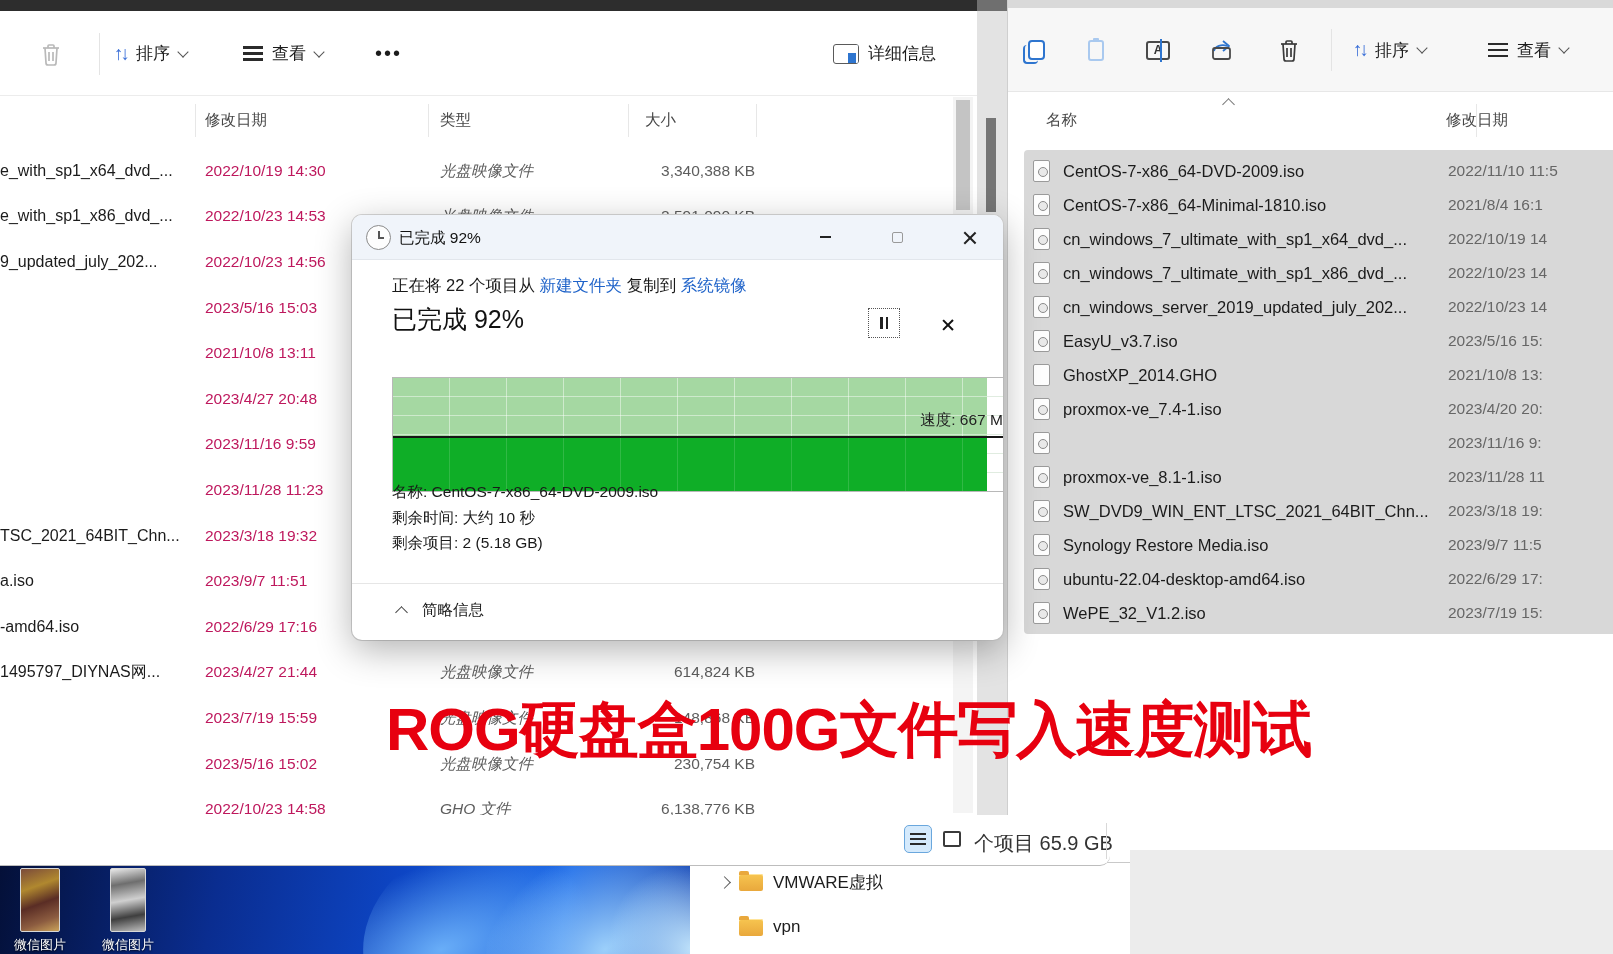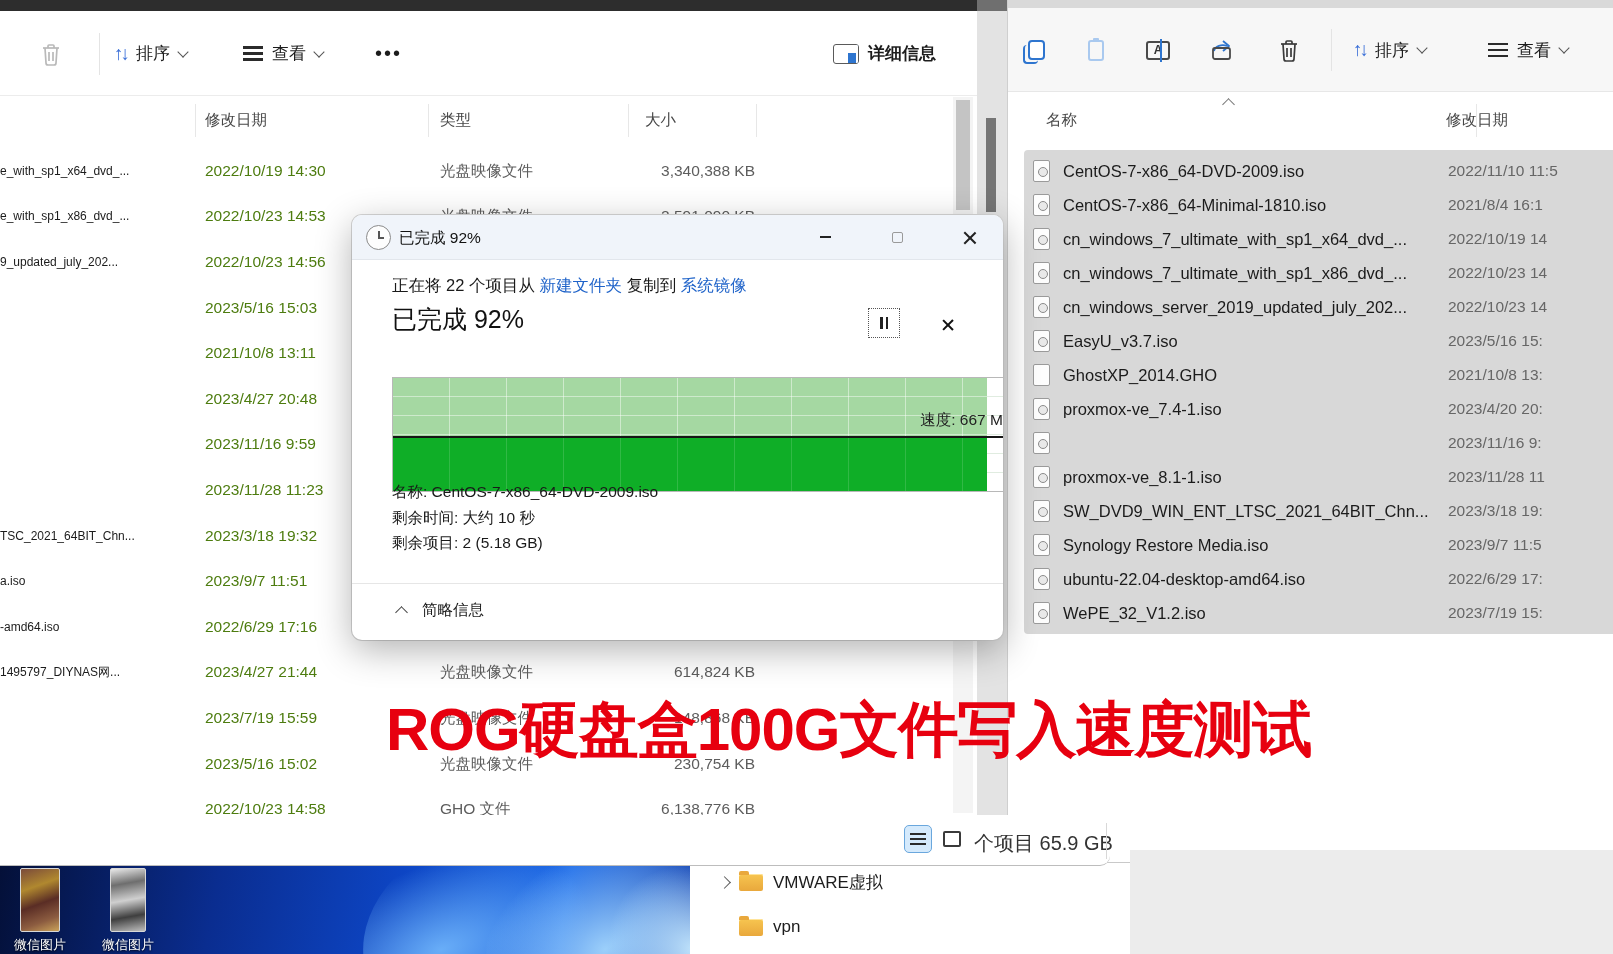"详细信息" div.tb-item { font-weight: bold -> none }
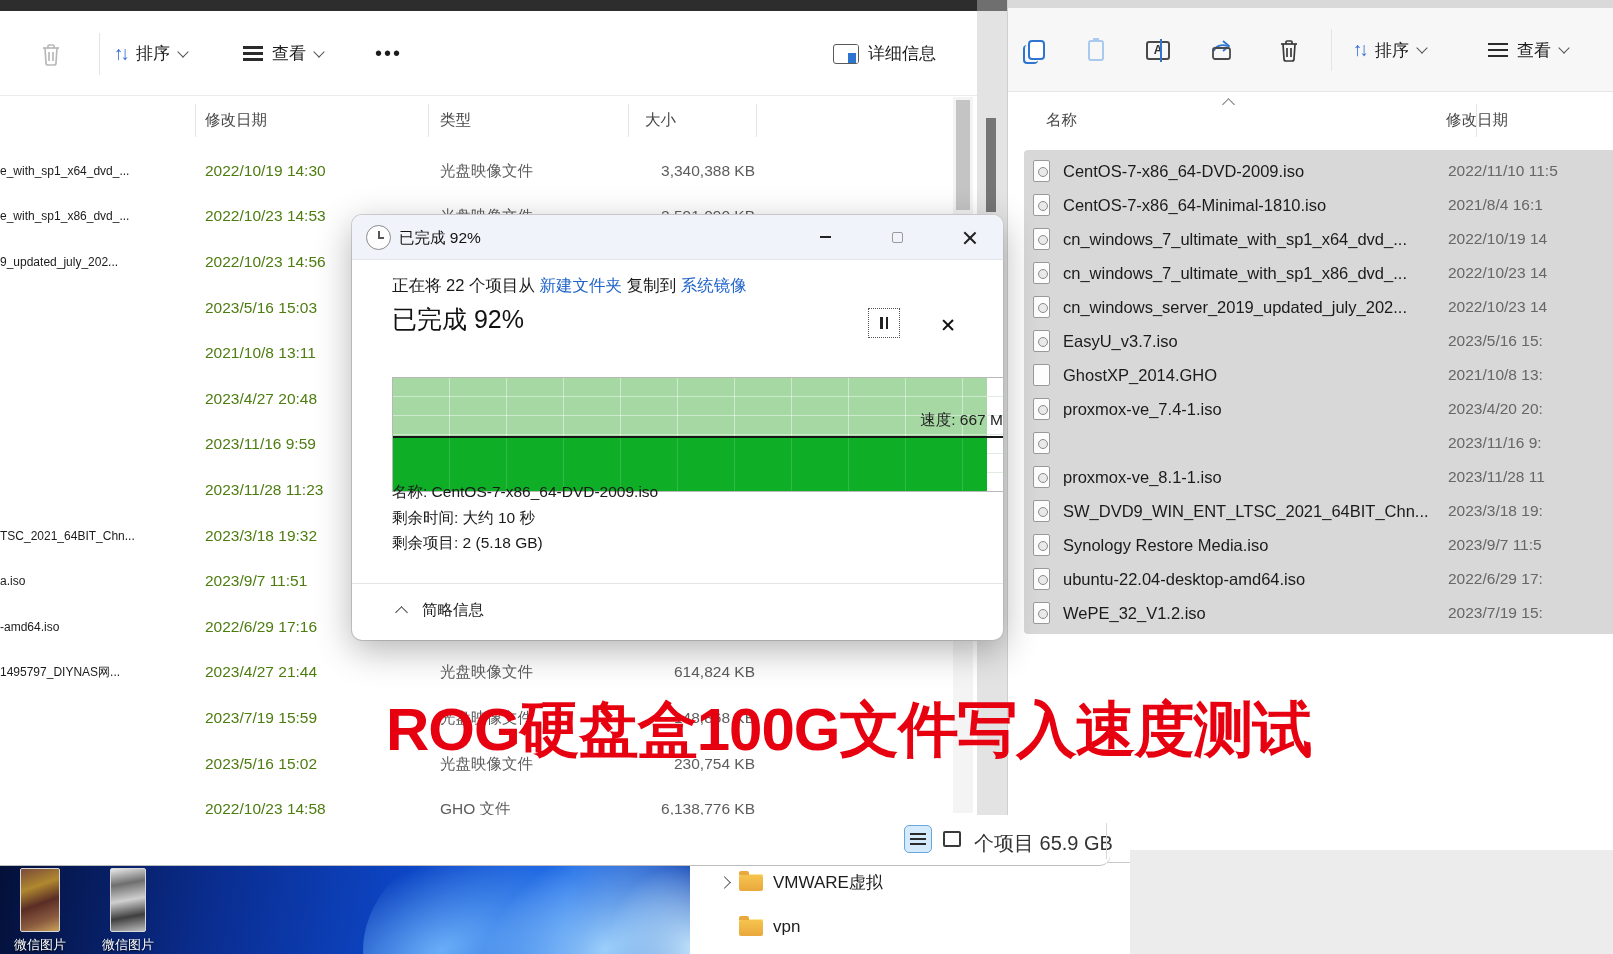"e_with_sp1_x64_dvd_..." .lw-name { font-size: 12px -> 16px }
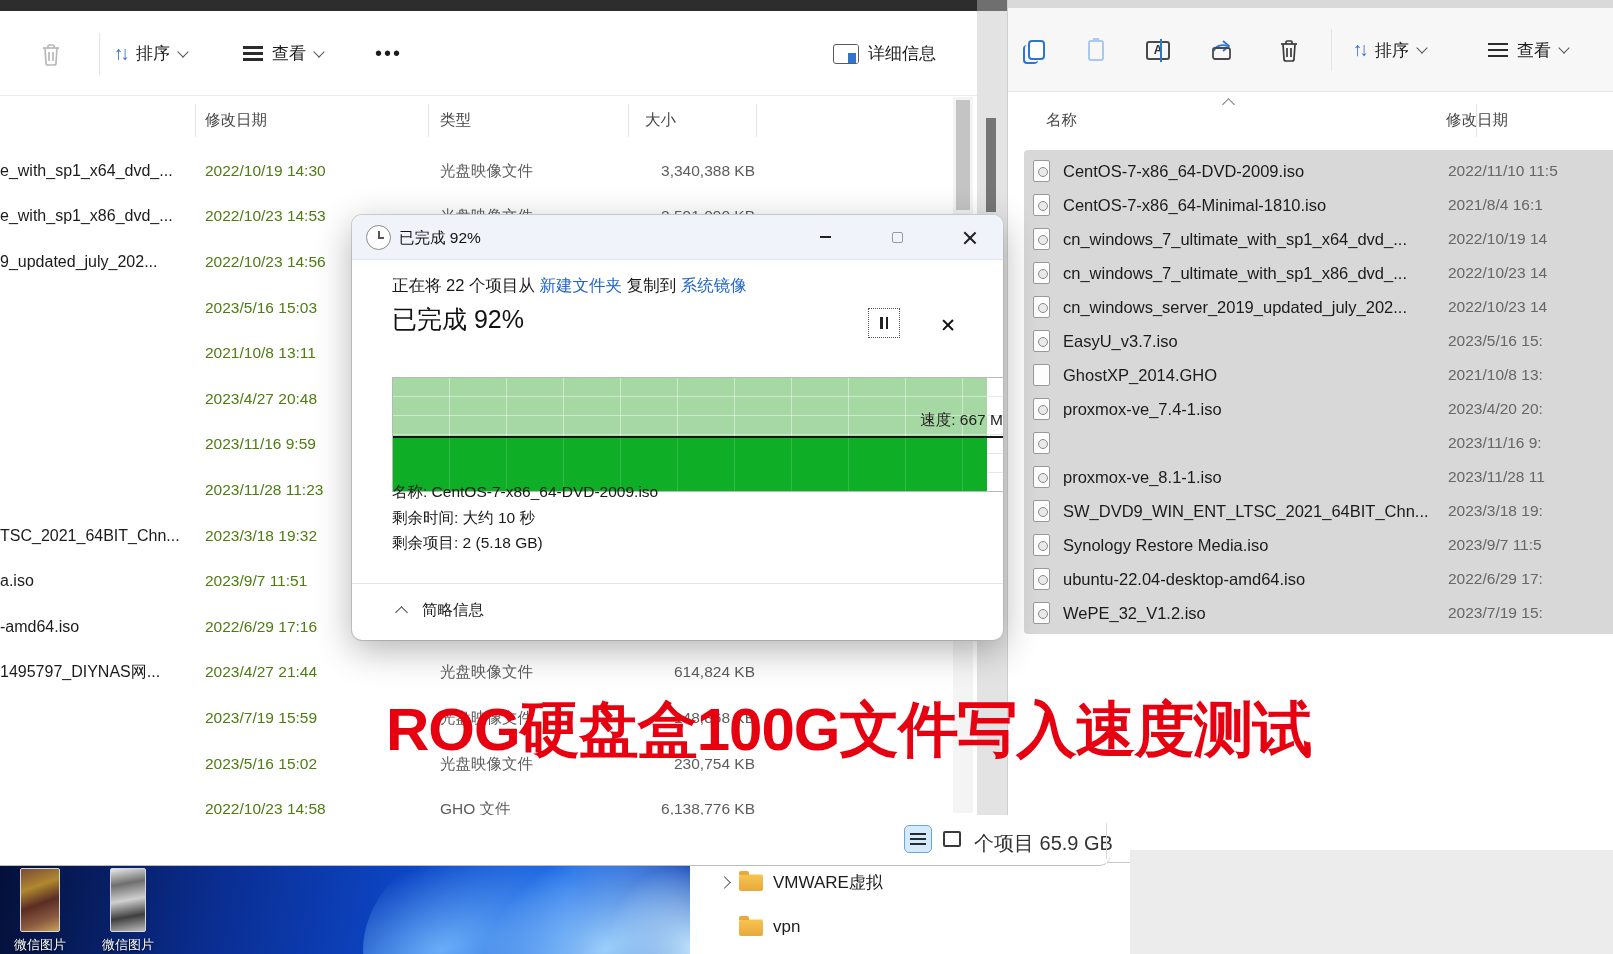"2022/10/19 14:30" .lw-date { color: #4d7c0f -> #be185d }
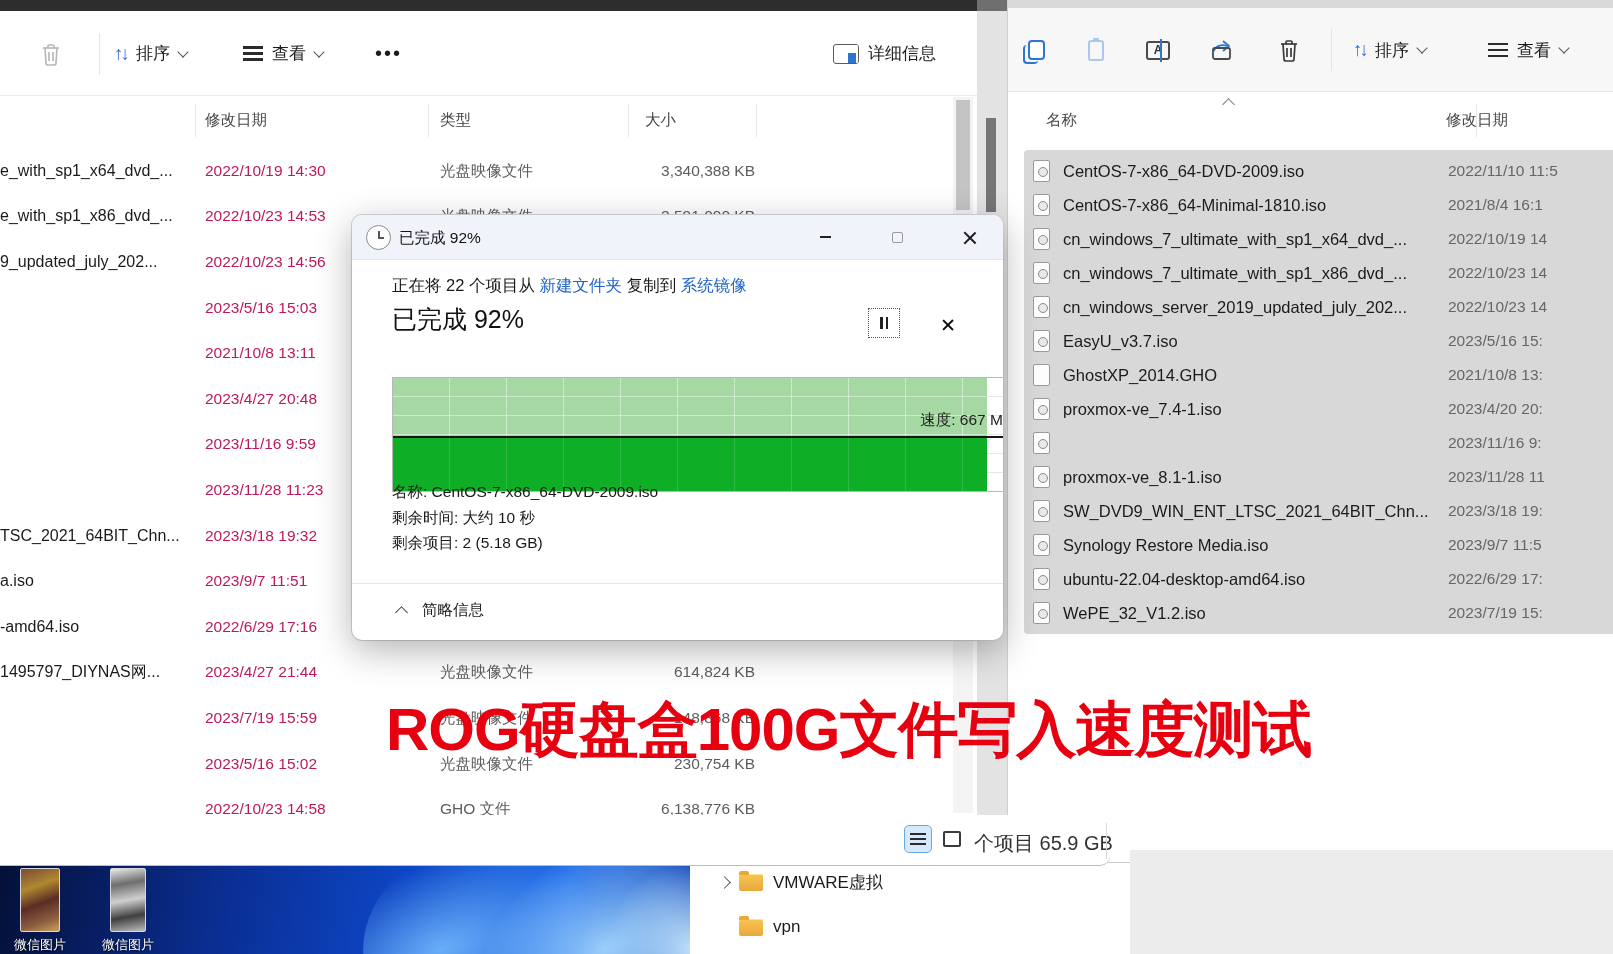"光盘映像文件" .lw-type { font-style: none -> italic }
